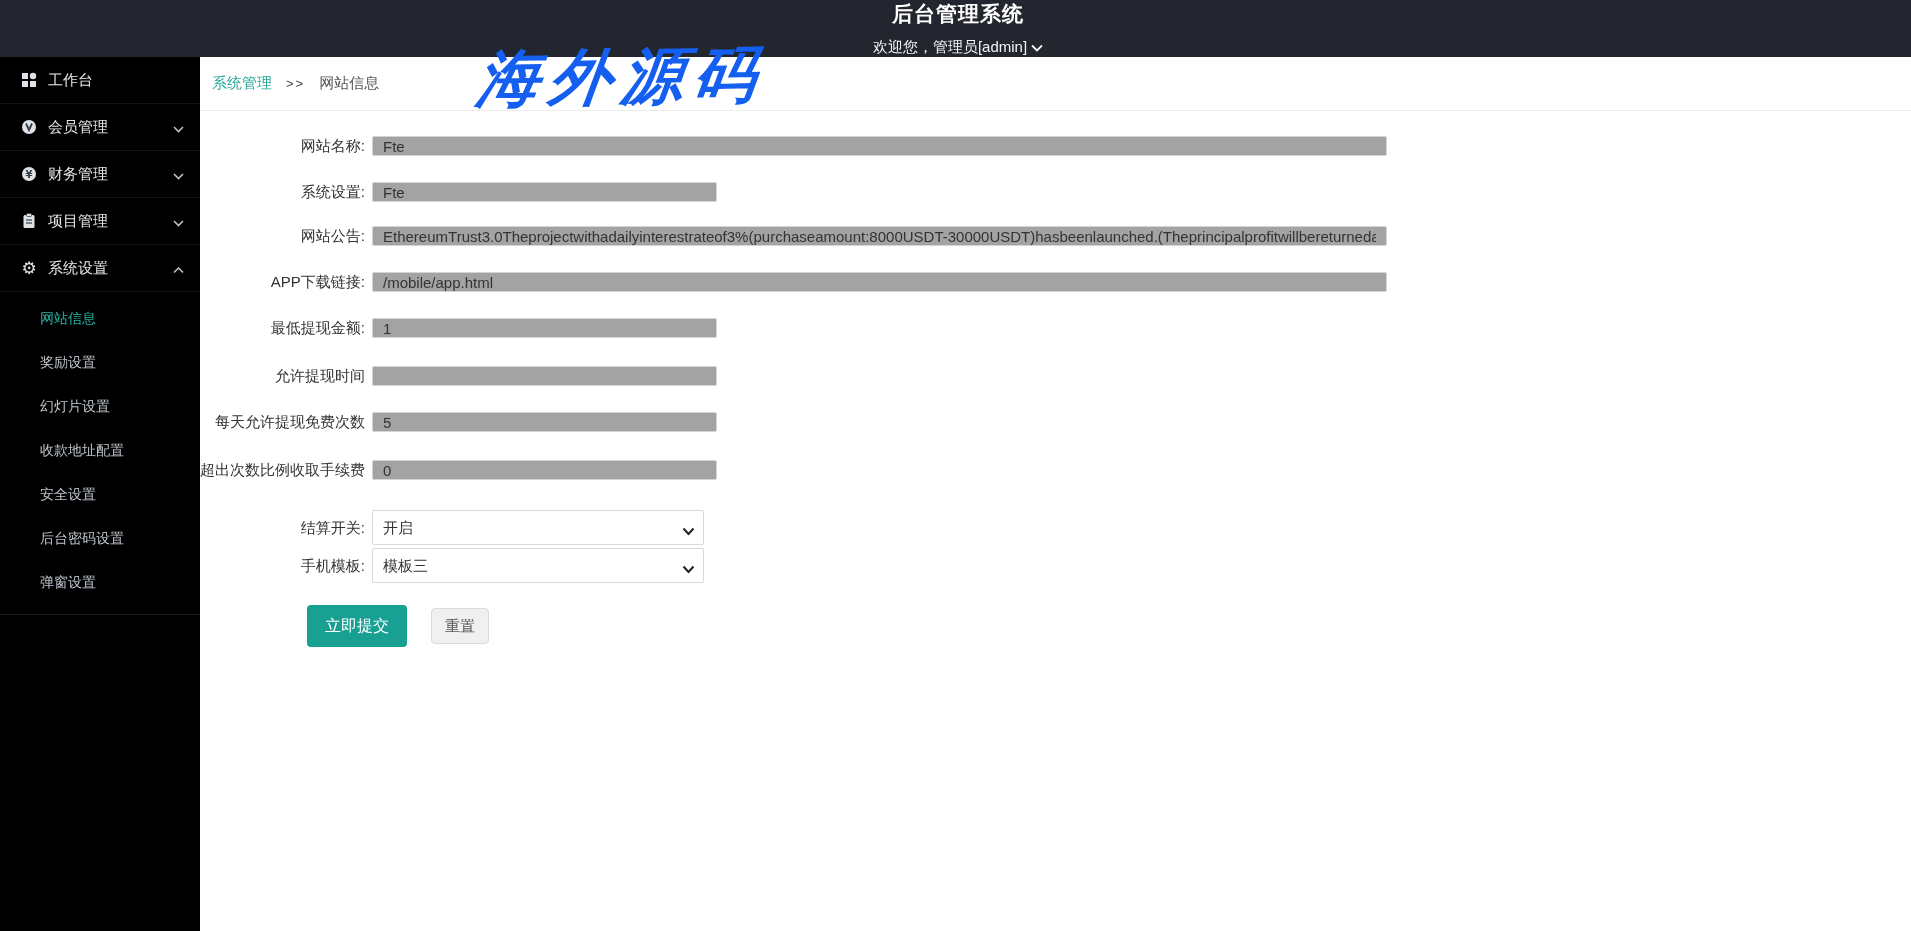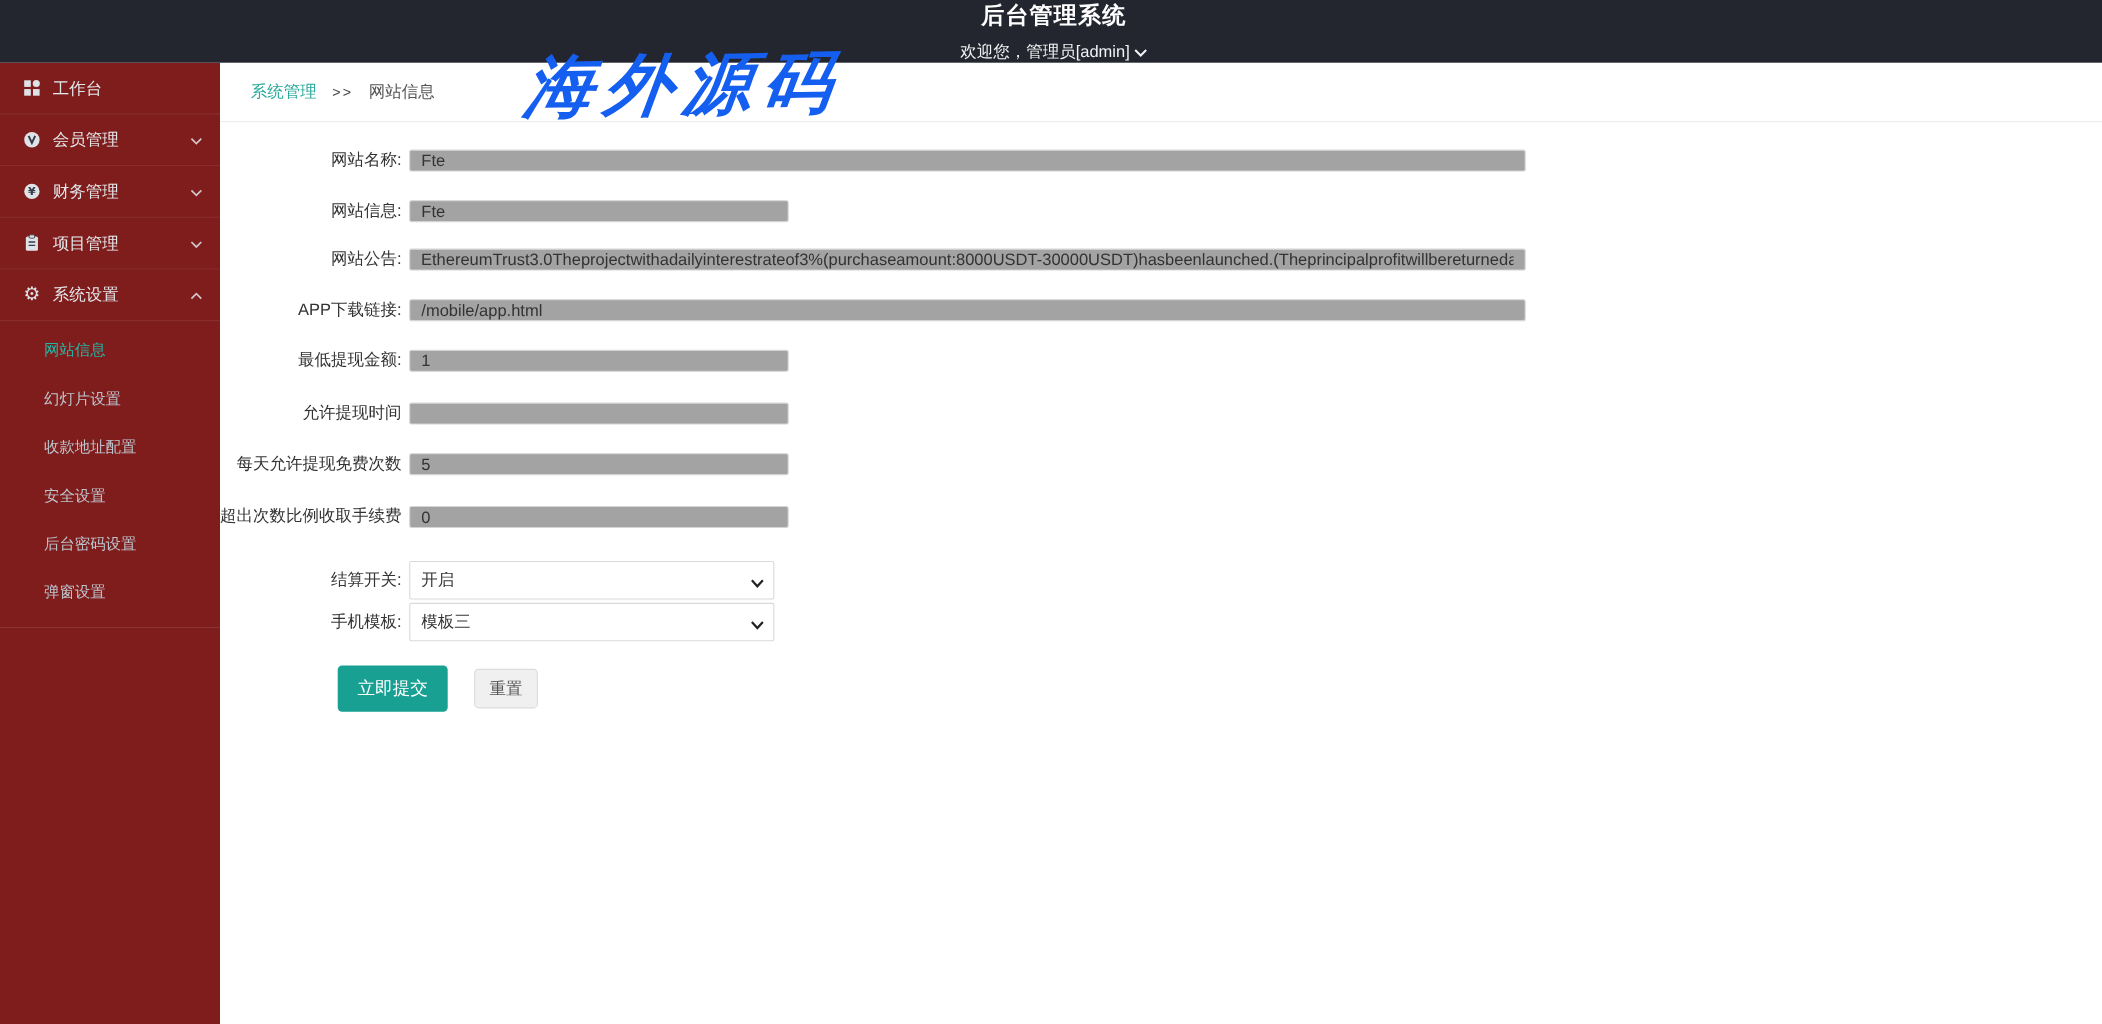"工作台" .sidebar { background: #7f1d1d -> #000000 }
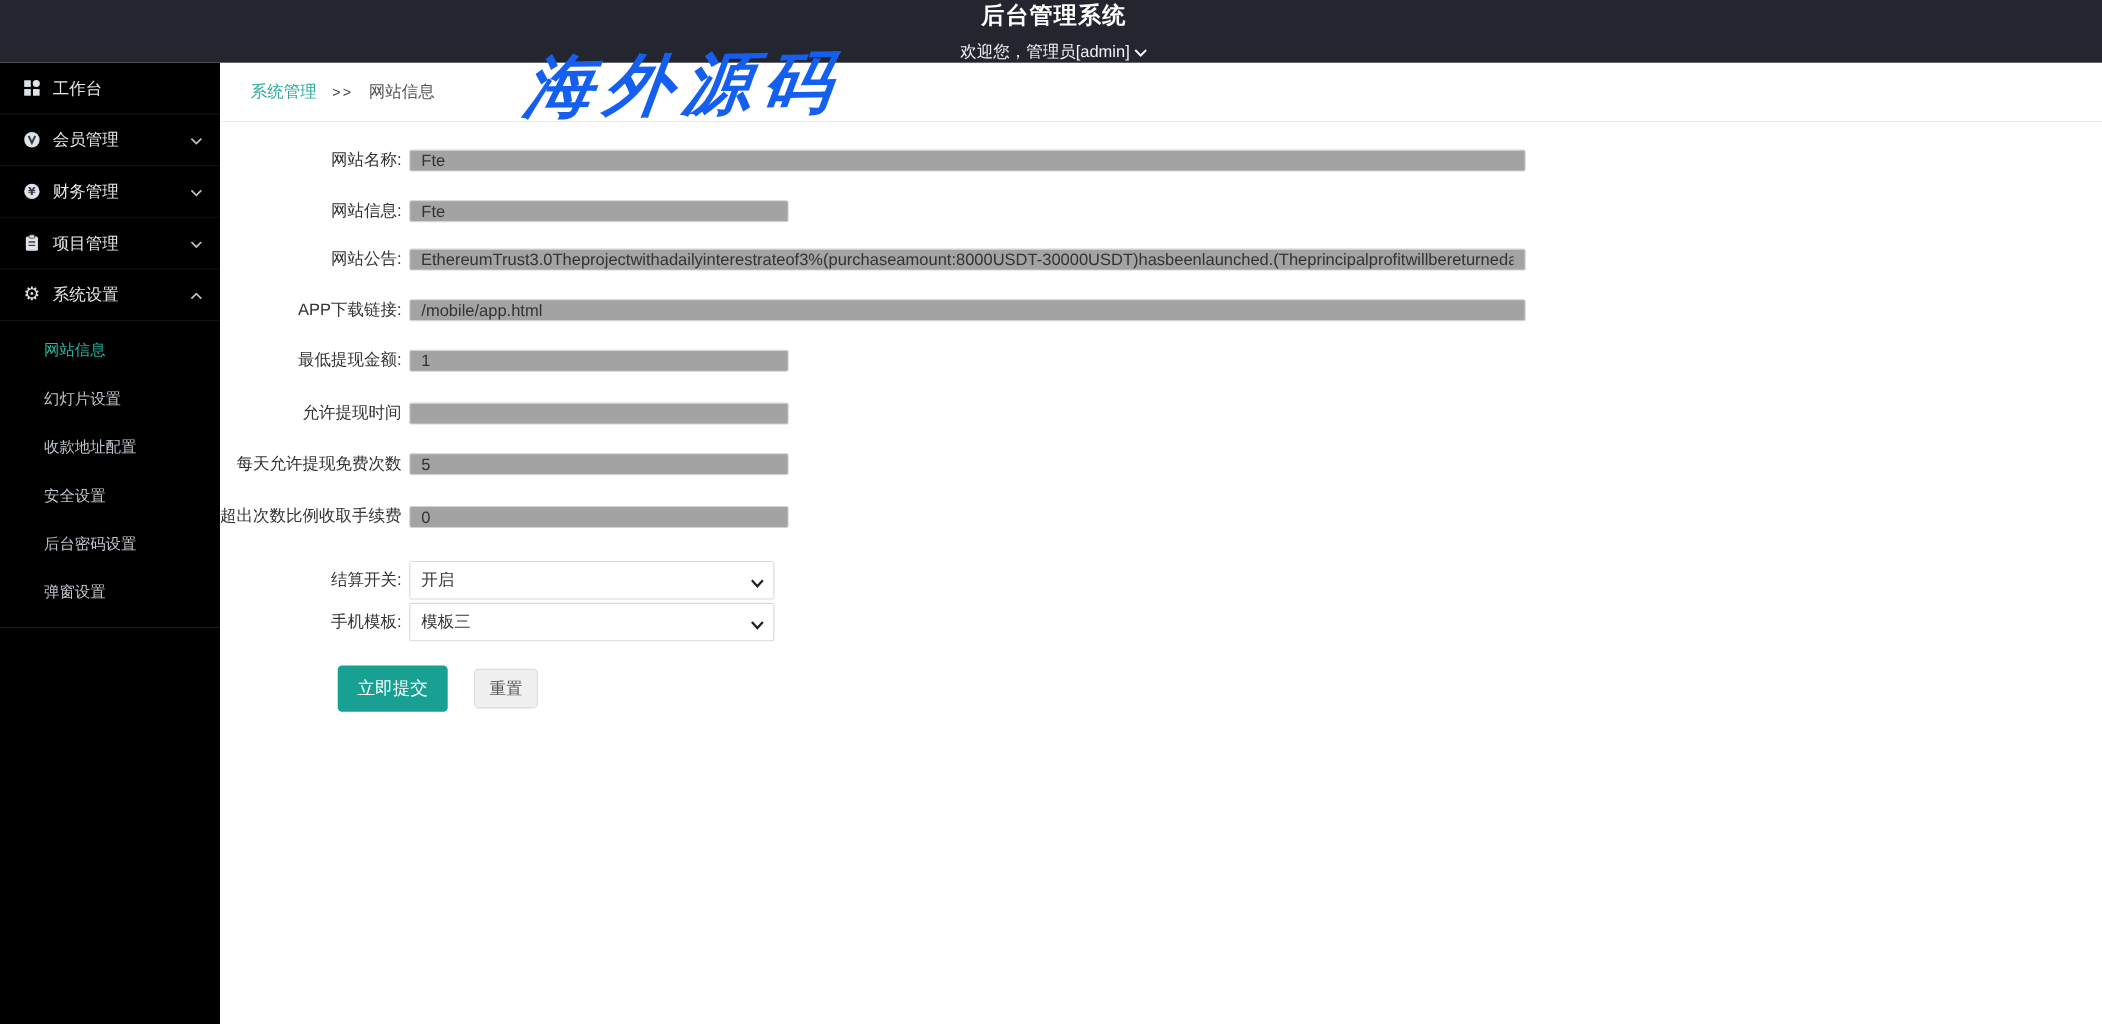"系统管理" .crumbbar { padding-left: 28px -> 12px }
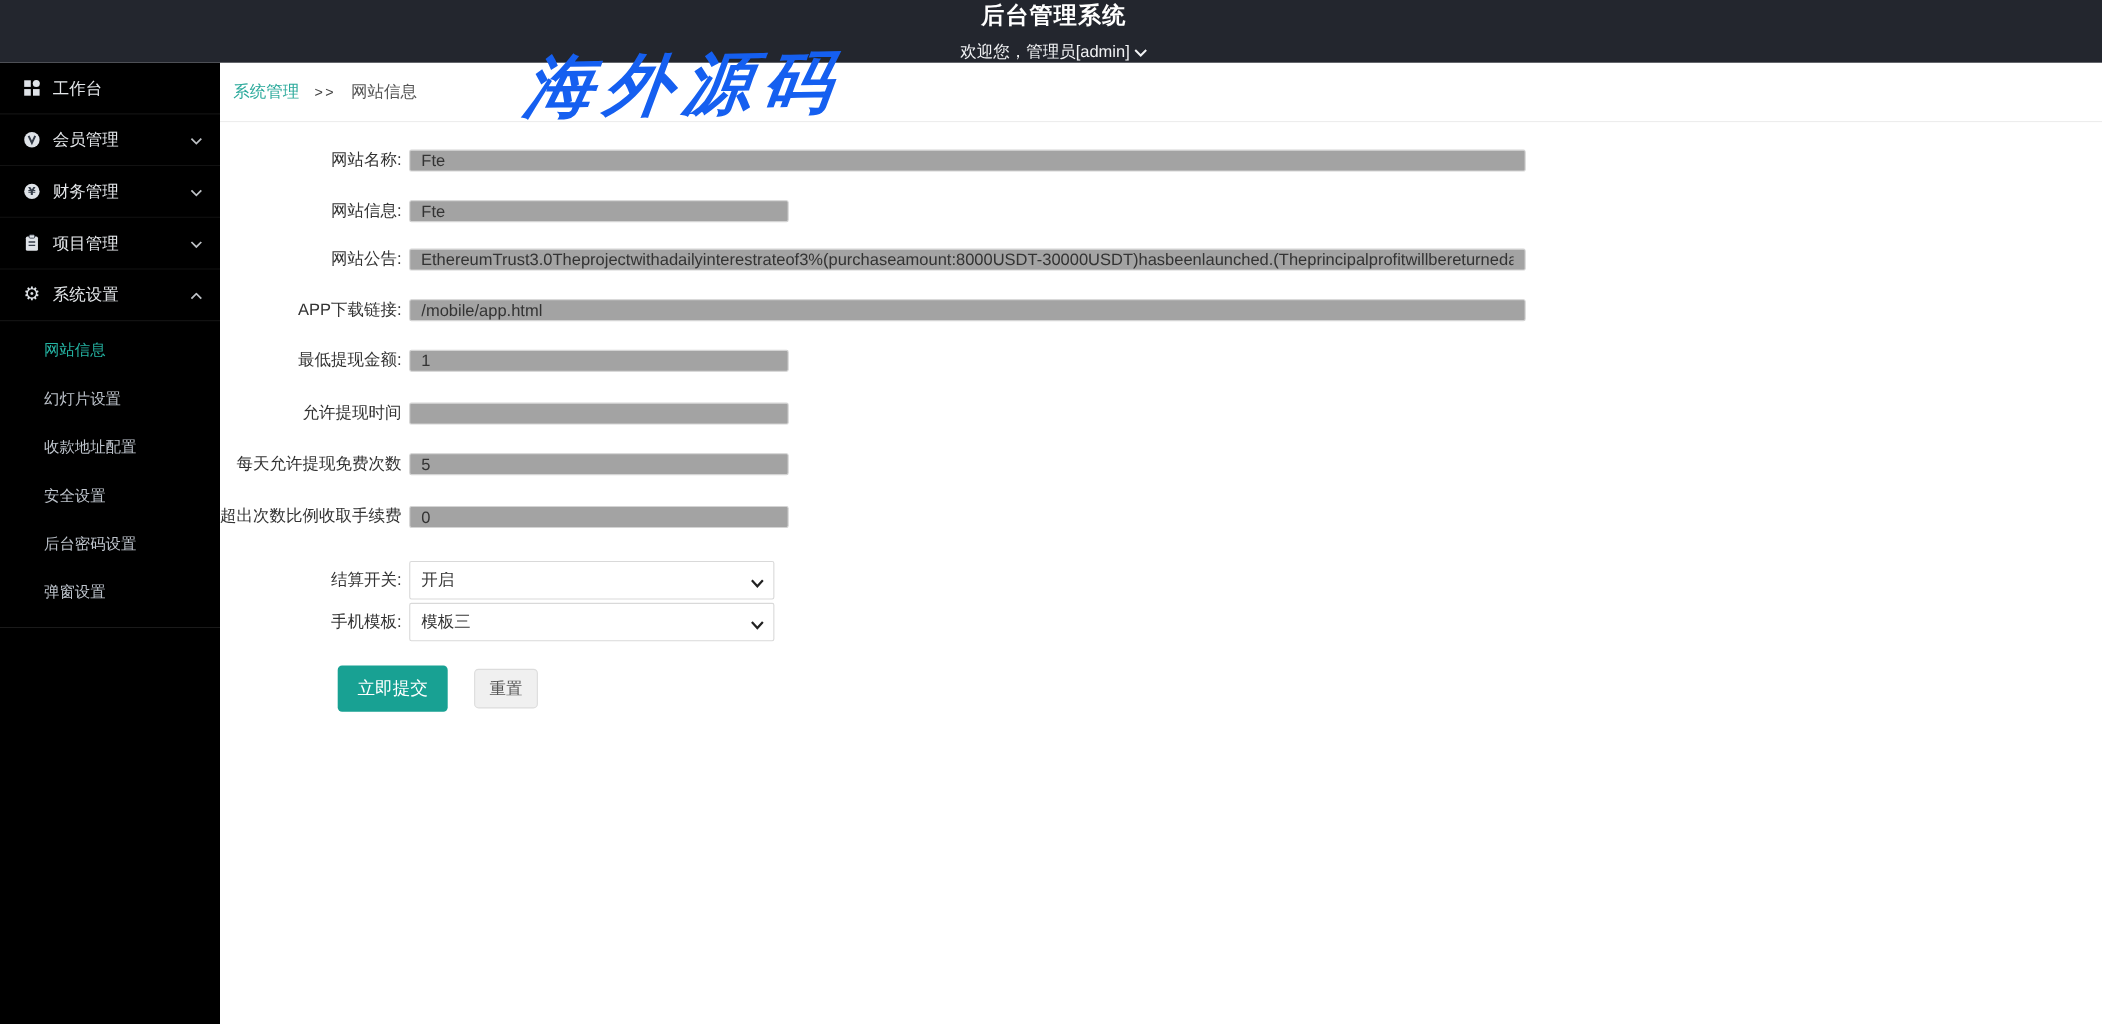"网站信息:" div.form-label { text: 网站信息 -> 系统设置 }
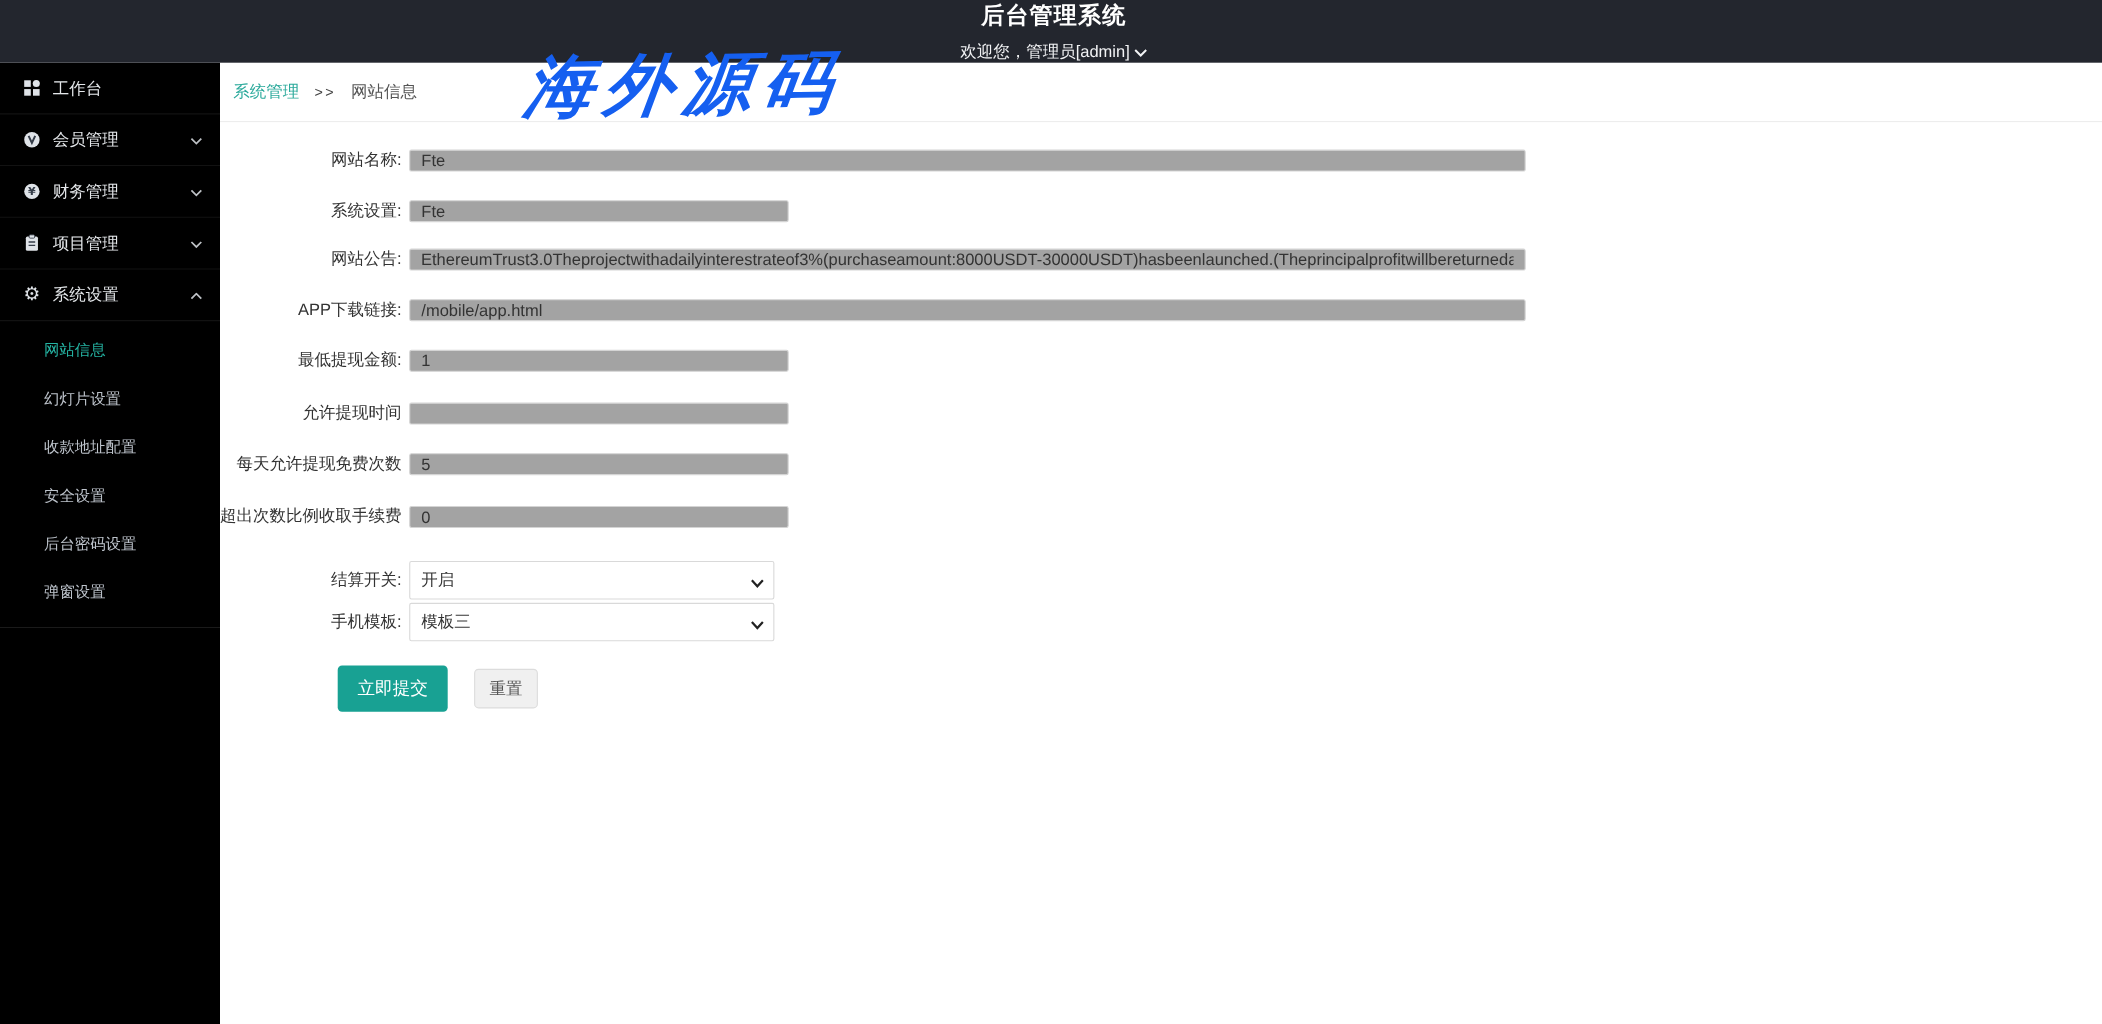"奖励设置" div.sub-item { html: none -> <div>奖励设置</div> }
